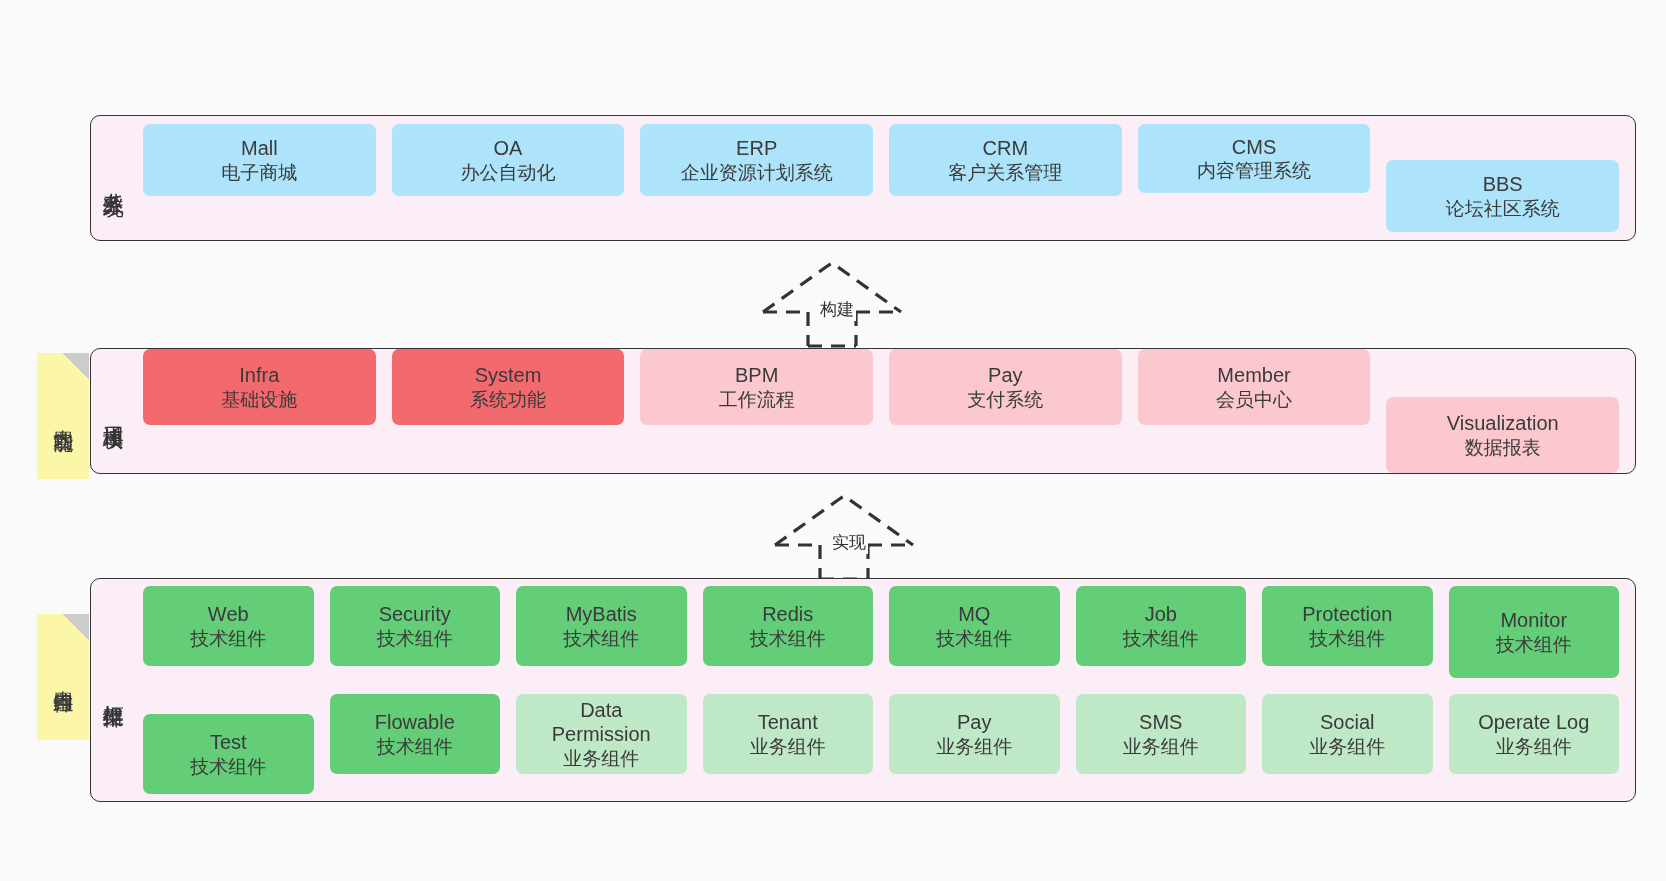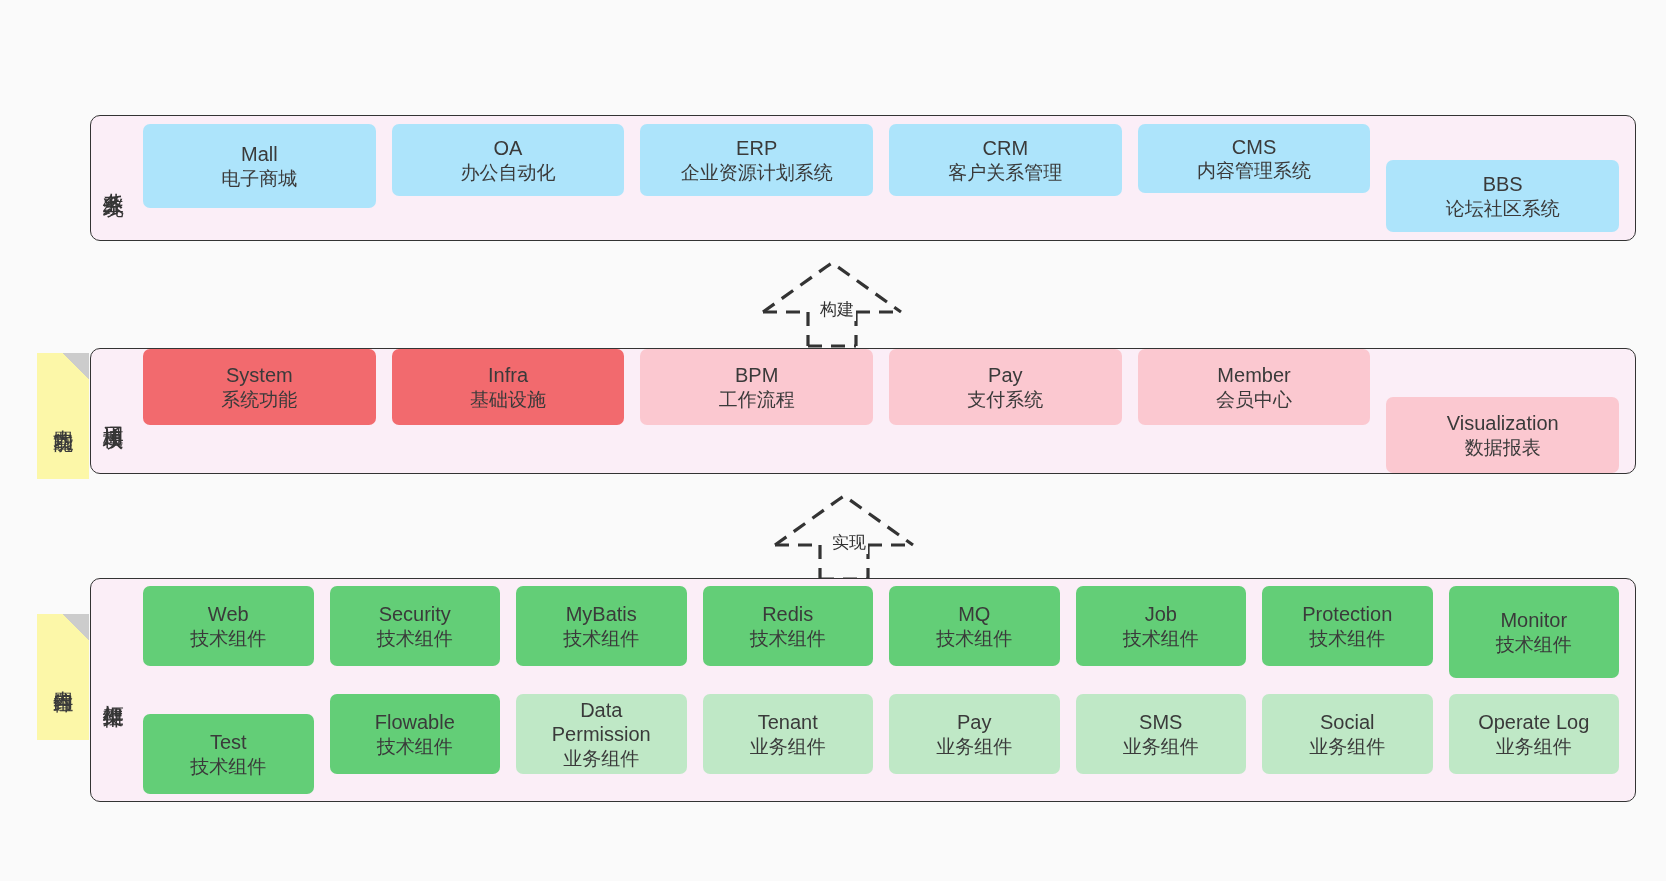"Mall" div.cell { height: 84px -> 72px }
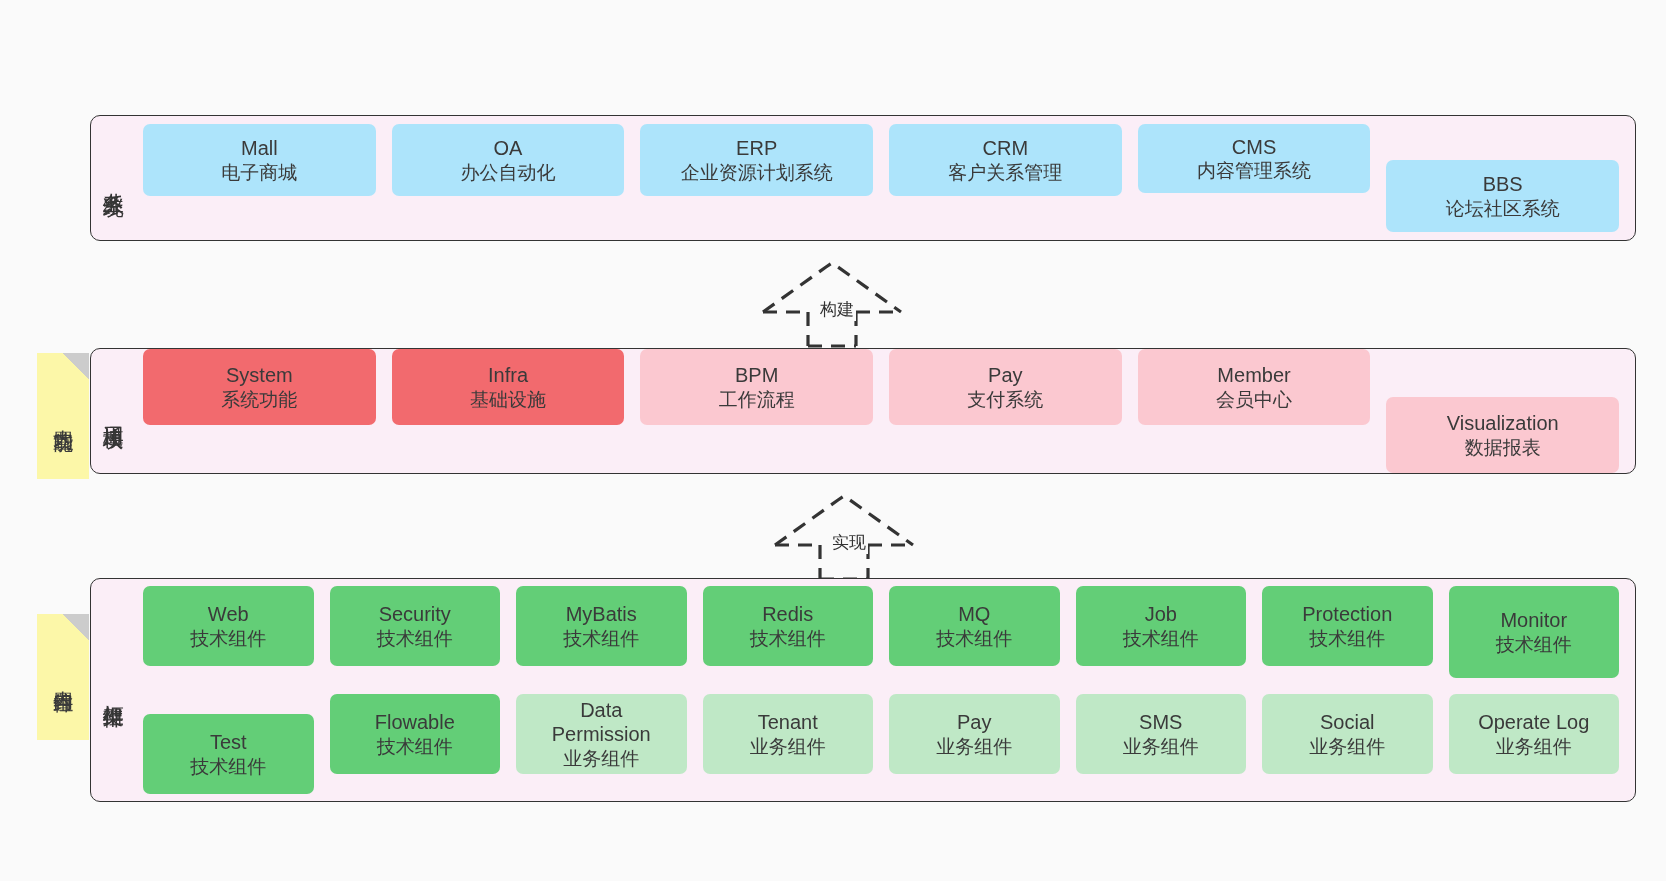"System" div.cell { order: before "Infra" -> after "Infra" }
